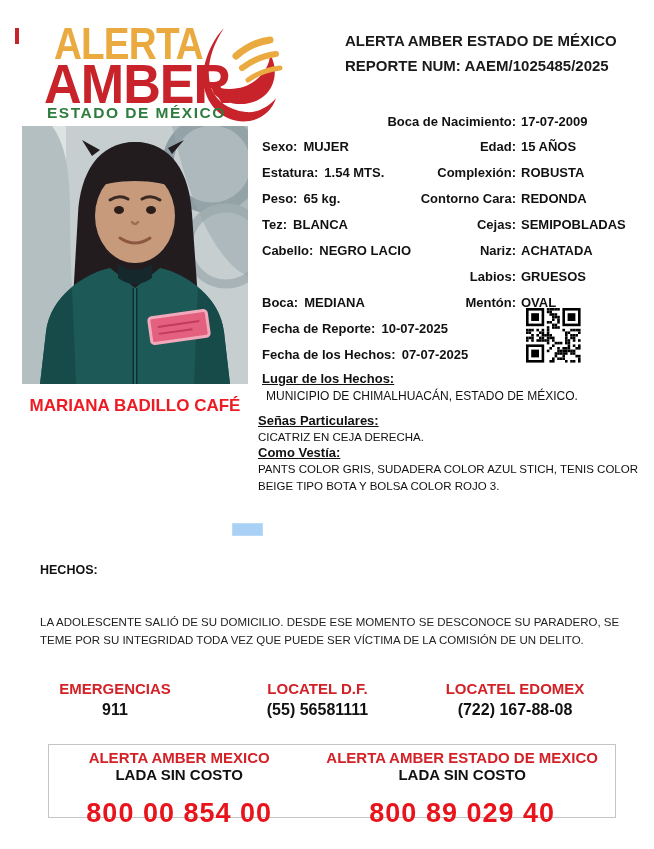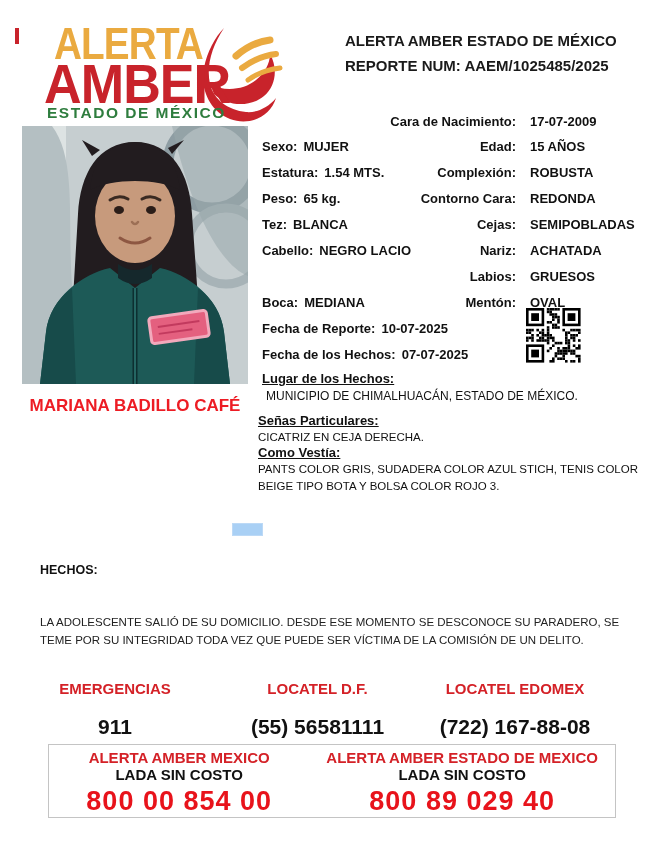"Cara de Nacimiento:" span.lab { text: Cara -> Boca }
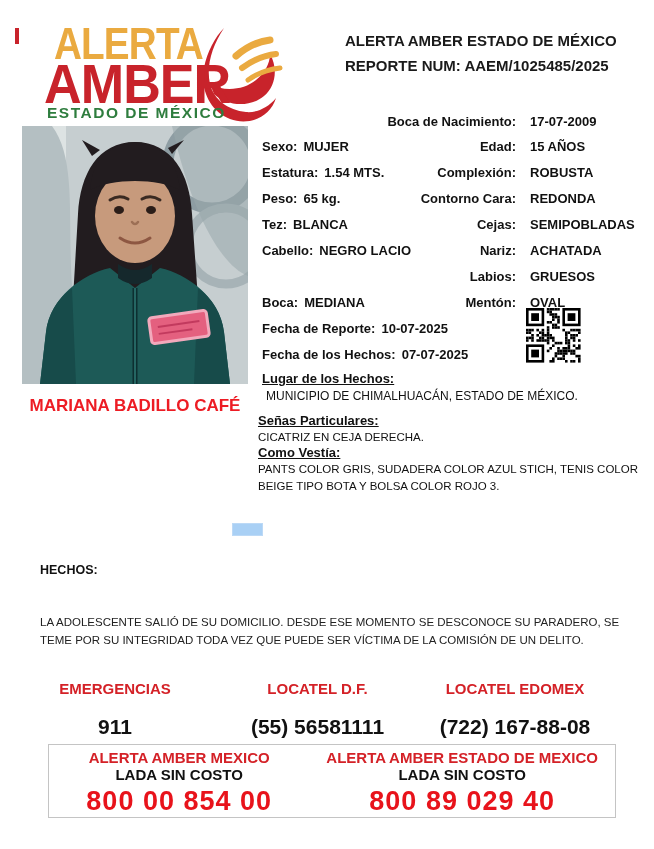"17-07-2009" .rcell .val { margin-left: 14px -> 5px }
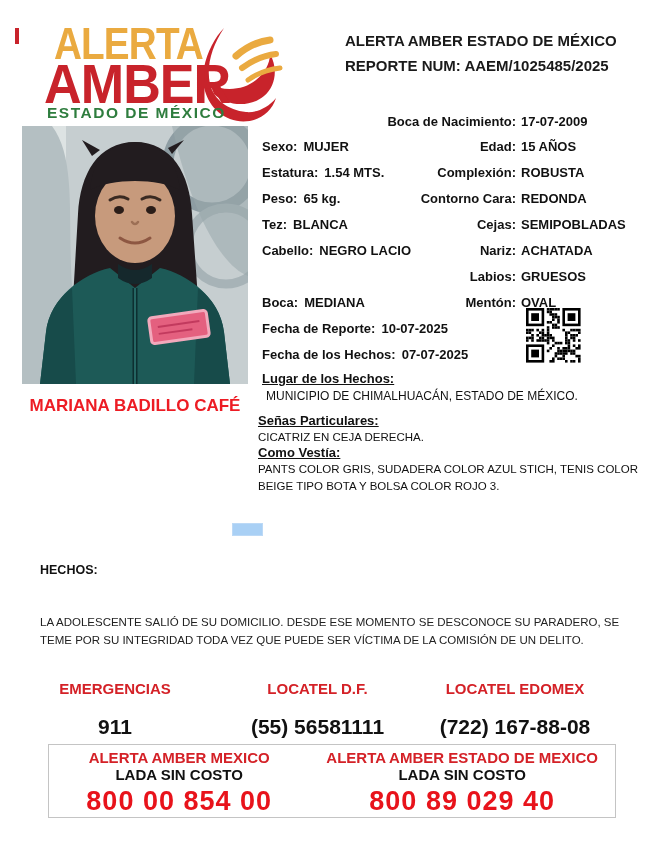"911" .contact .c-number { font-size: 21px -> 16px; margin-top: 18px -> 4px }
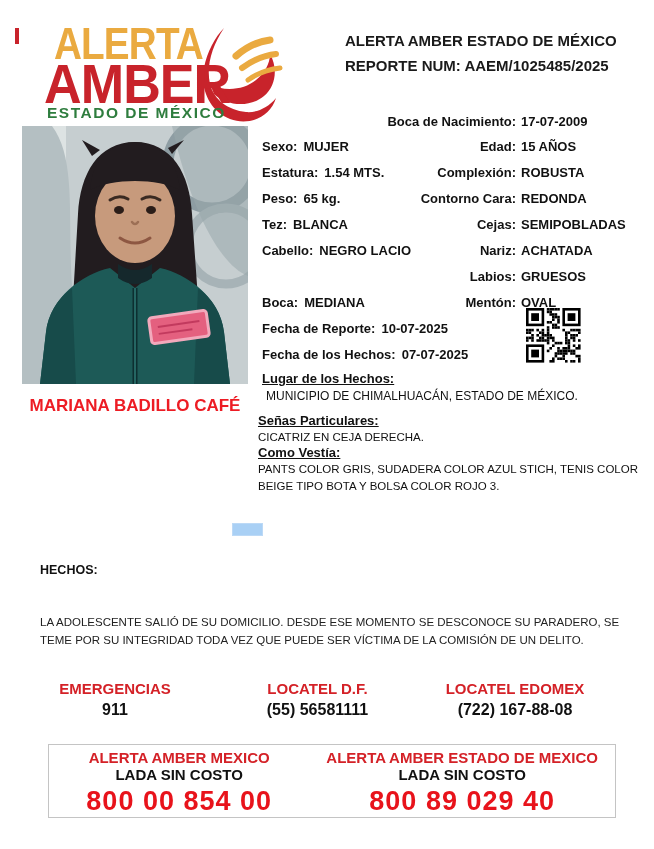"800 00 854 00" .hot-number { margin-top: 3px -> 15px }
